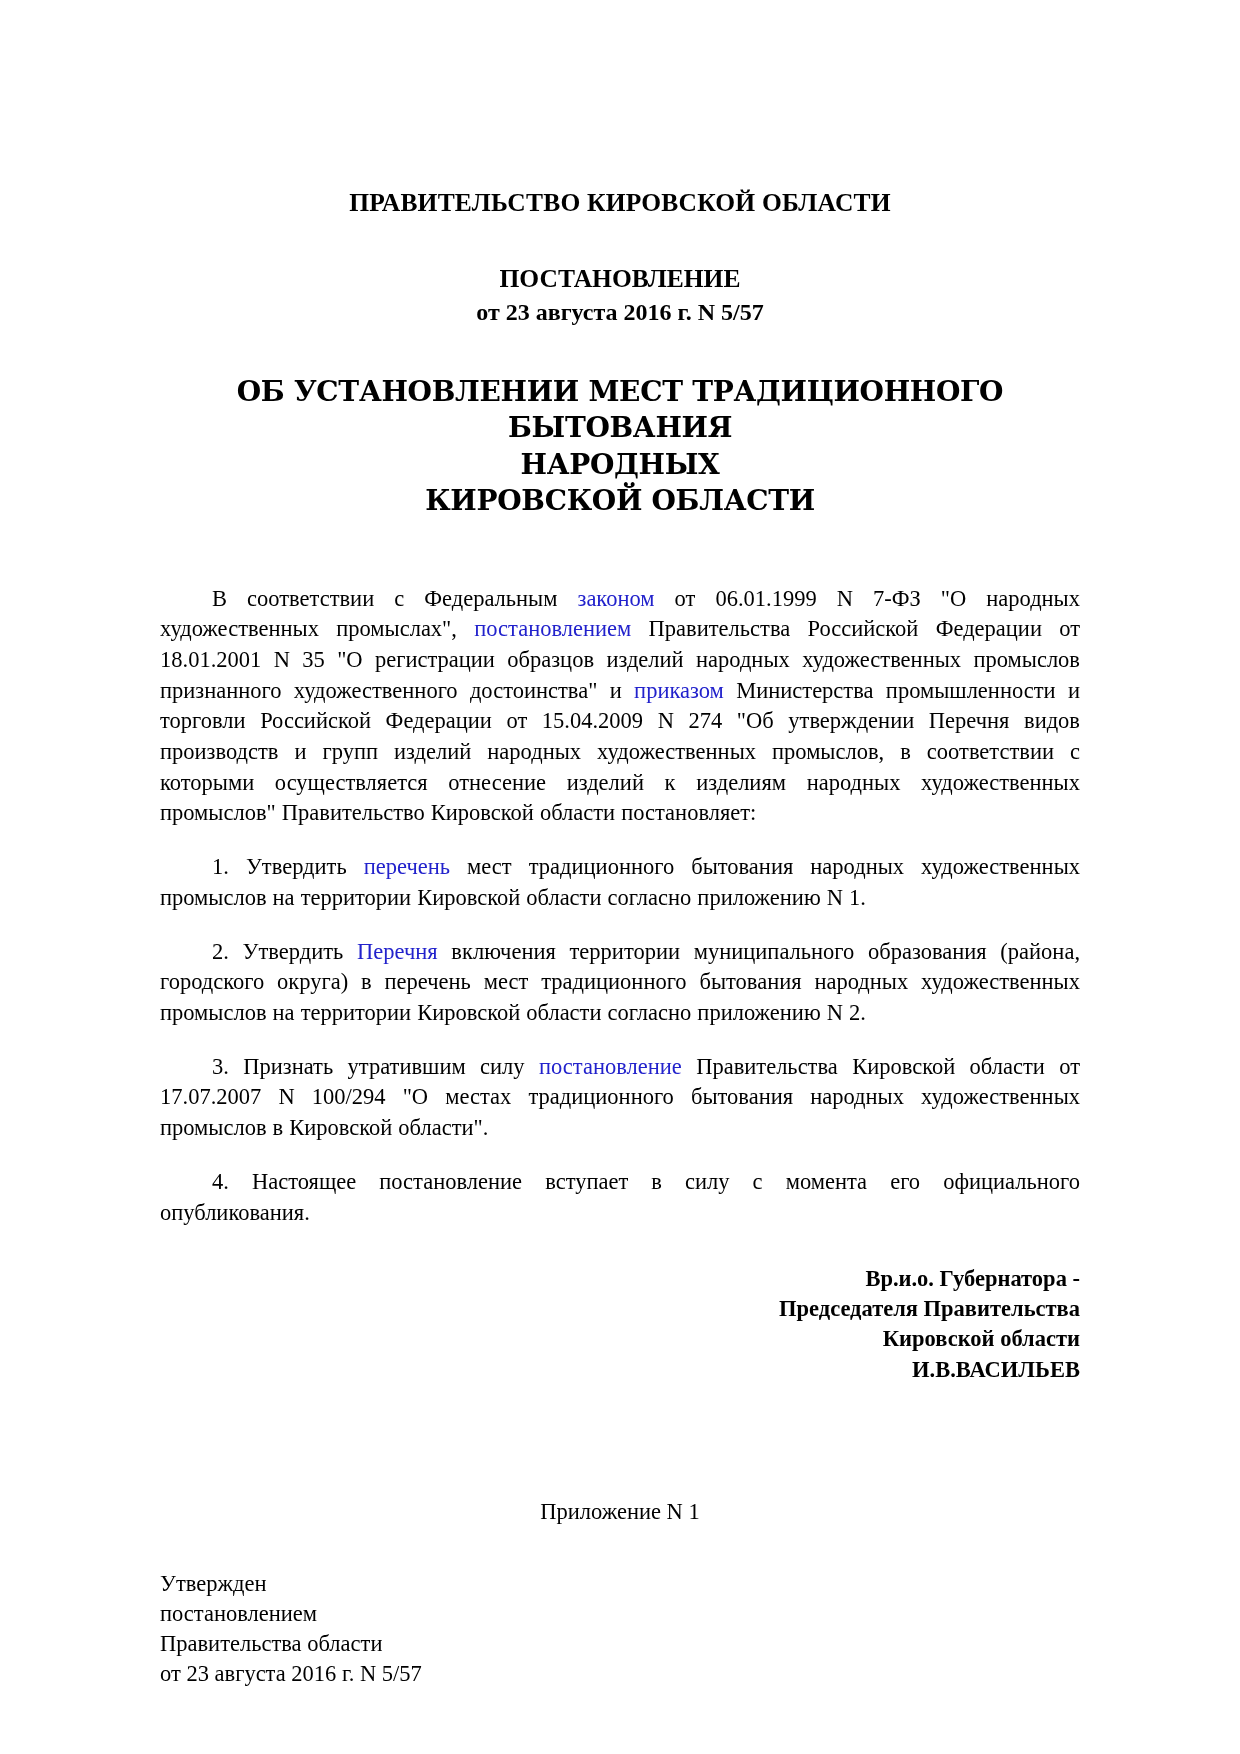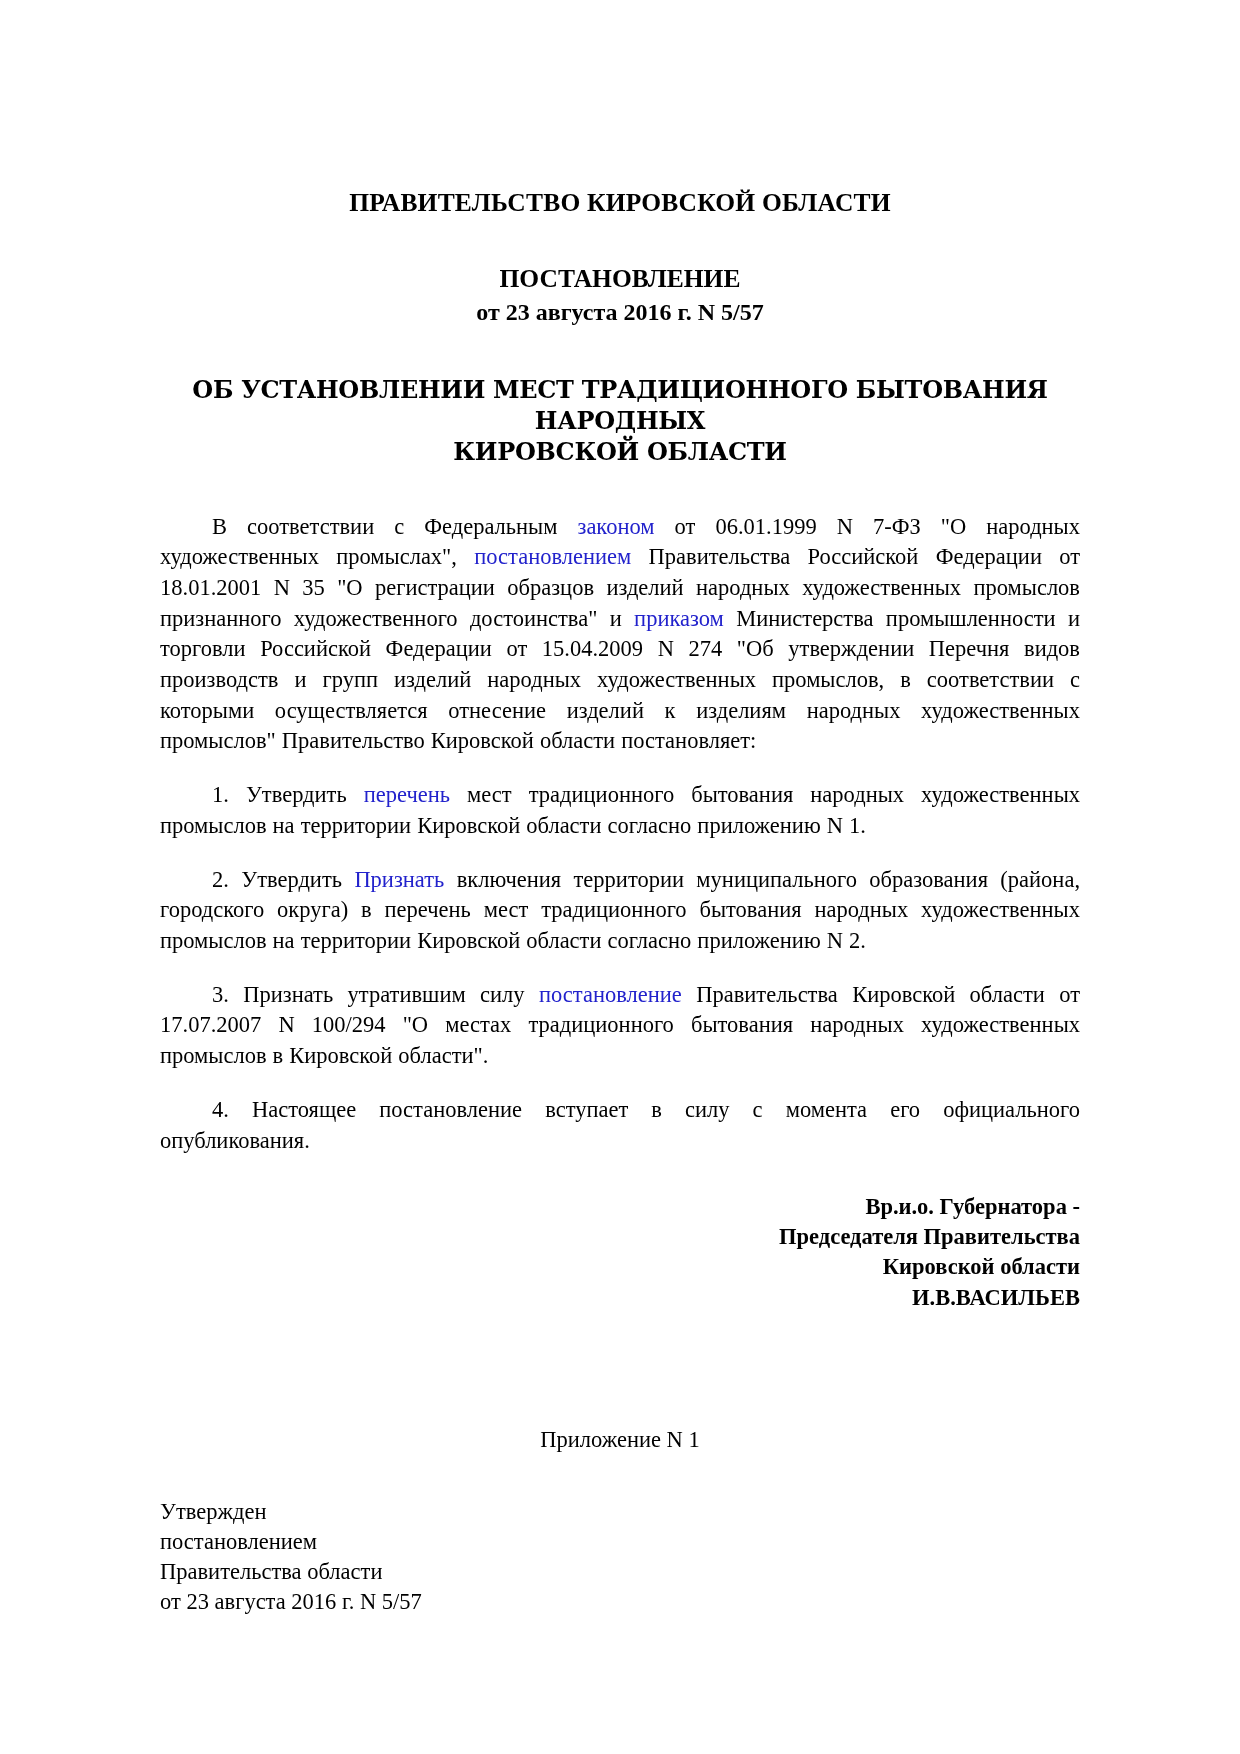"ОБ УСТАНОВЛЕНИИ МЕСТ ТРАДИЦИОННОГО" .doc-subject { font-size: 24px -> 28px }
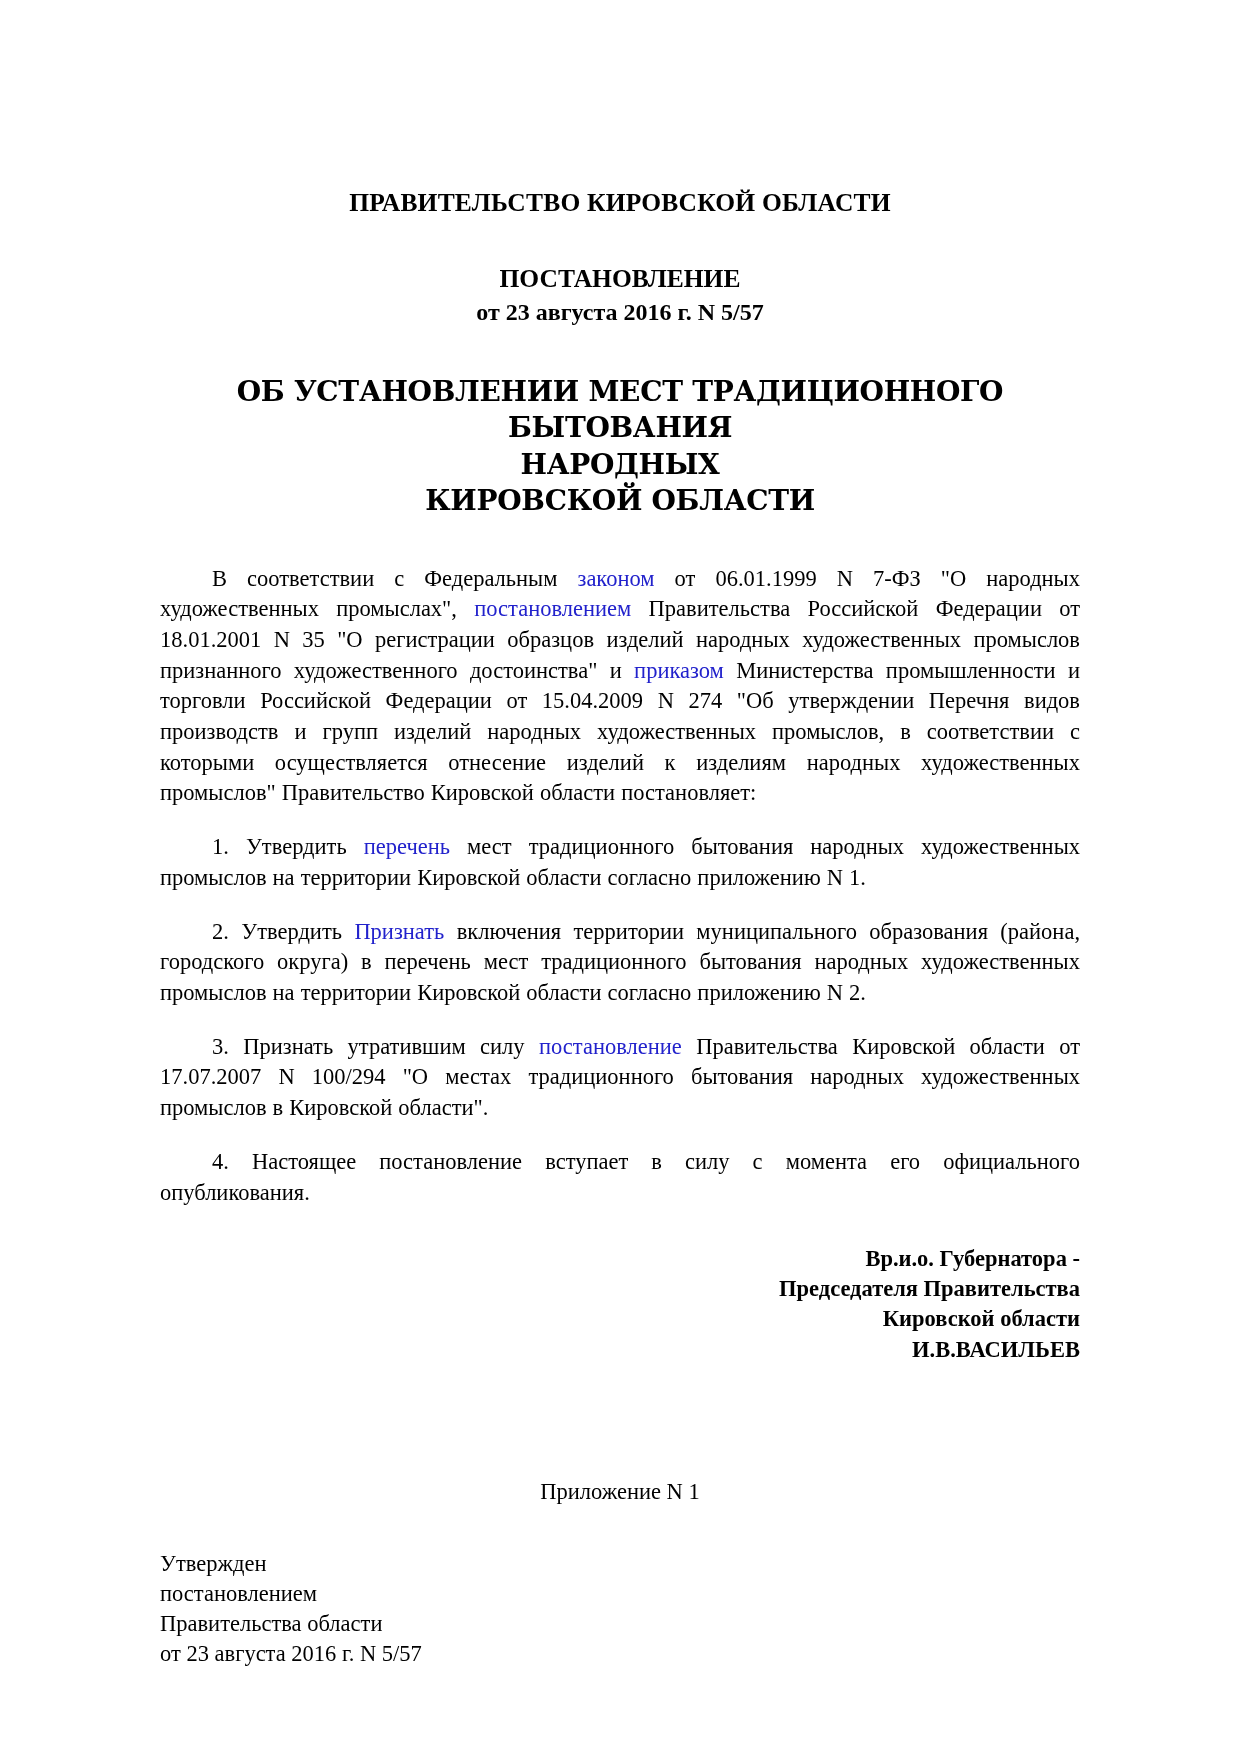"В соответствии с Федеральным законом" .body-block { margin-top: 44px -> 64px }
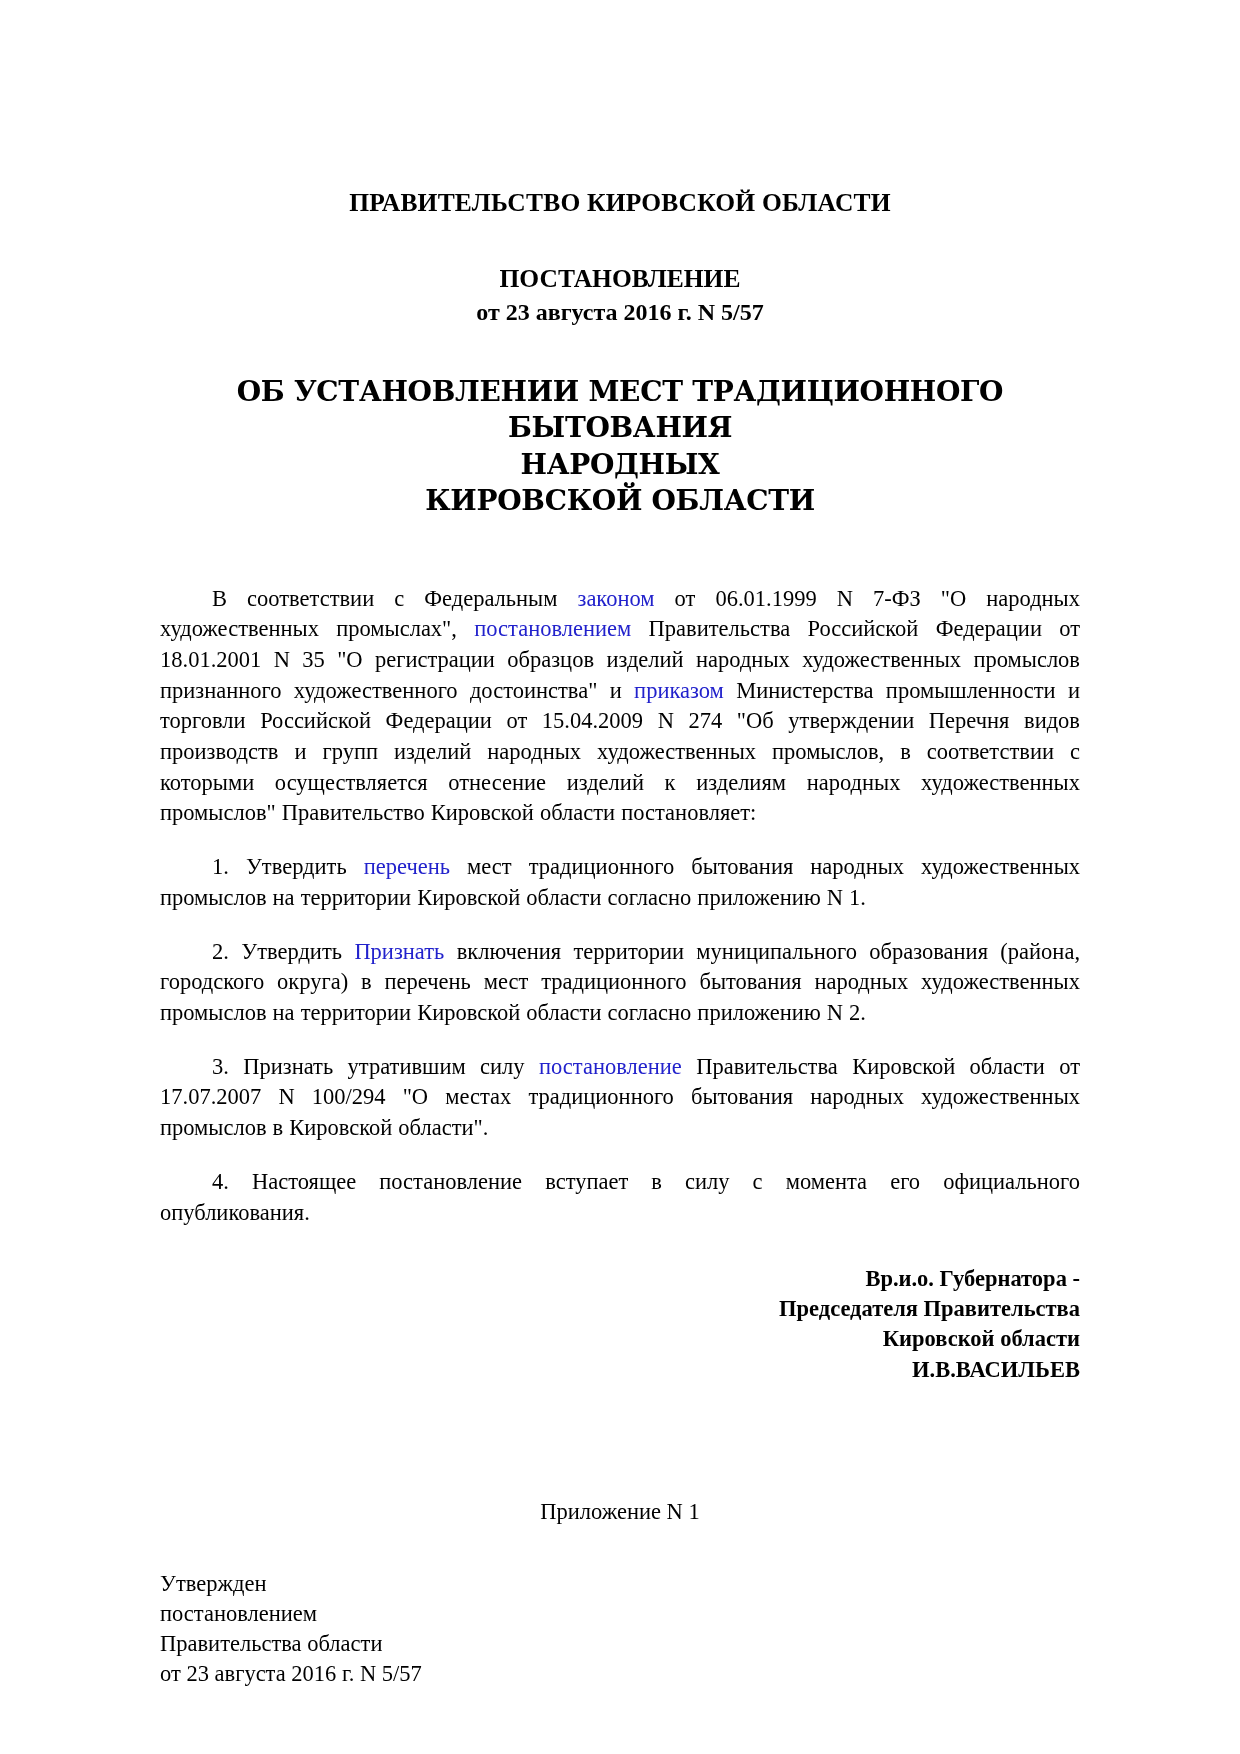"Признать" a.lnk { text: Признать -> Перечня }
